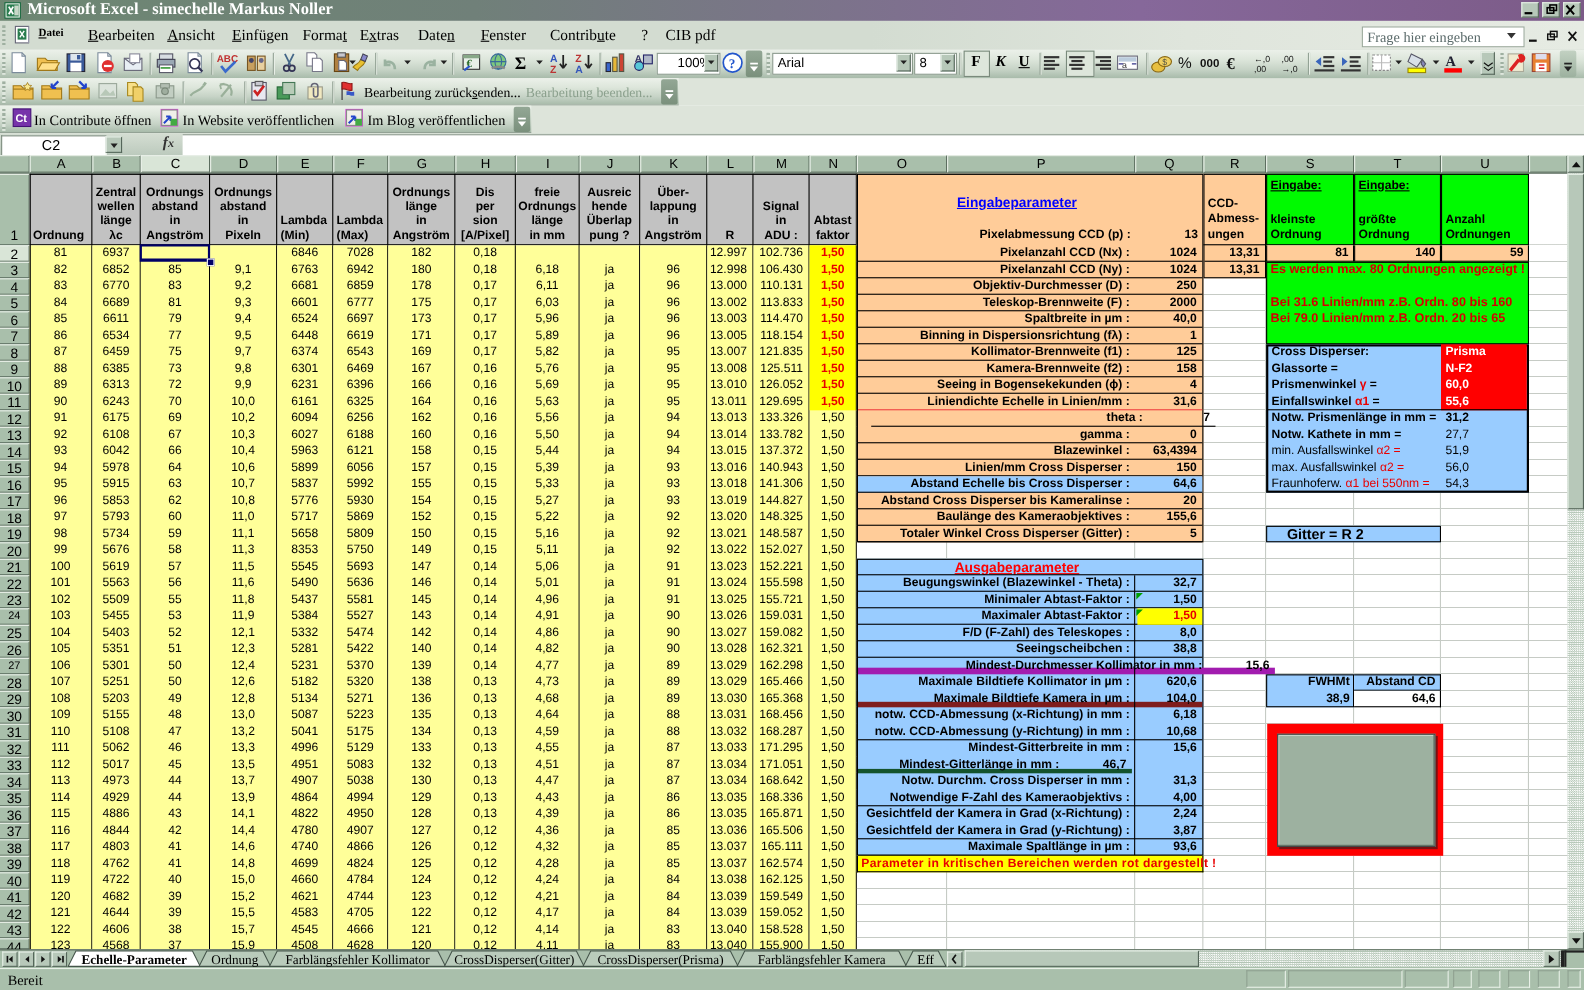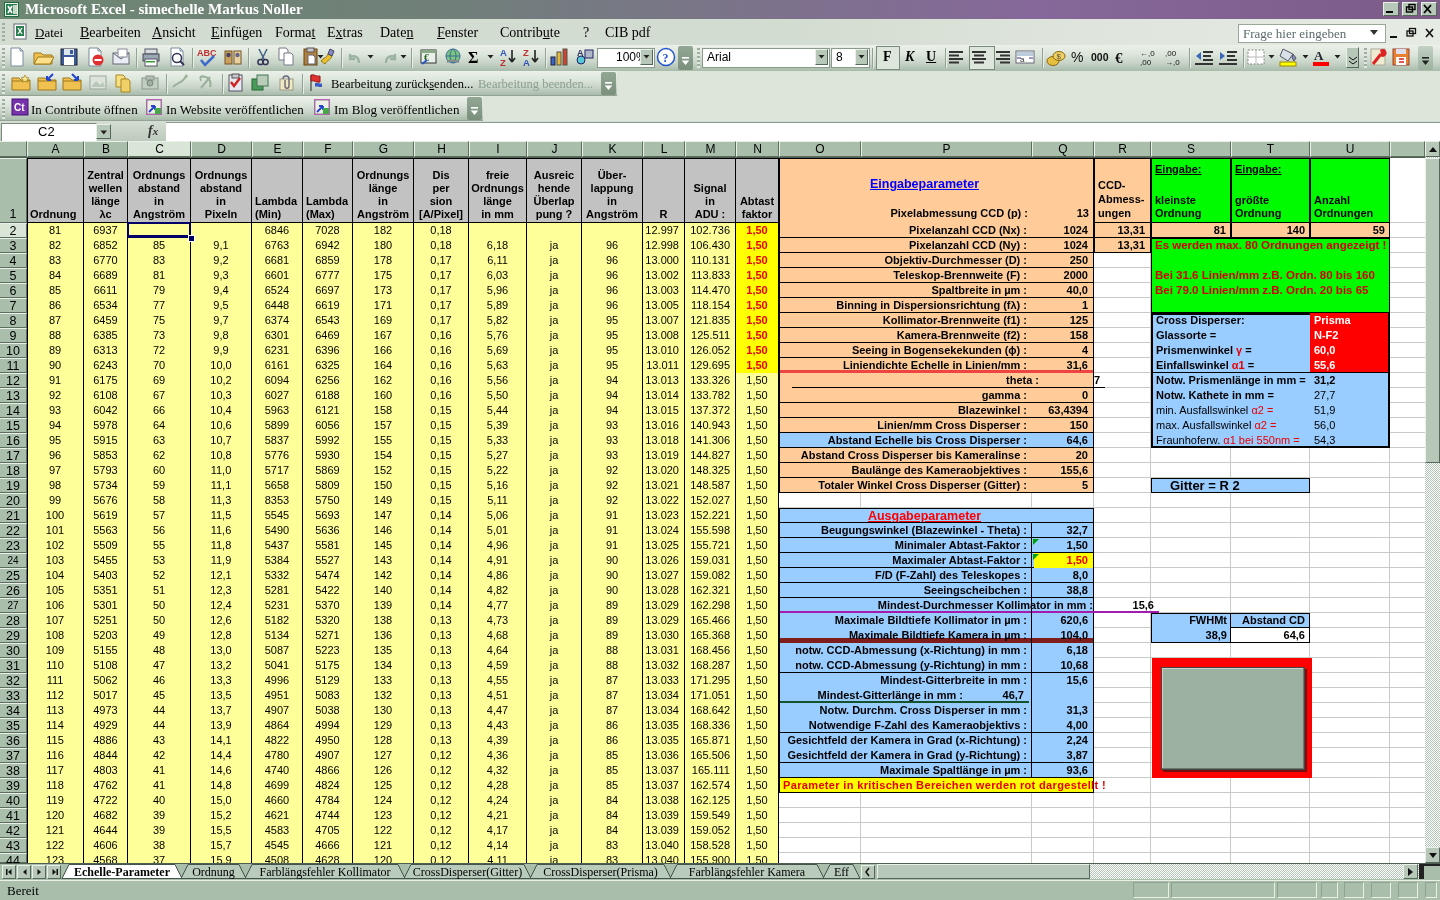"Datei" div.ab { font-size: 13px -> 10px; font-weight: none -> bold }
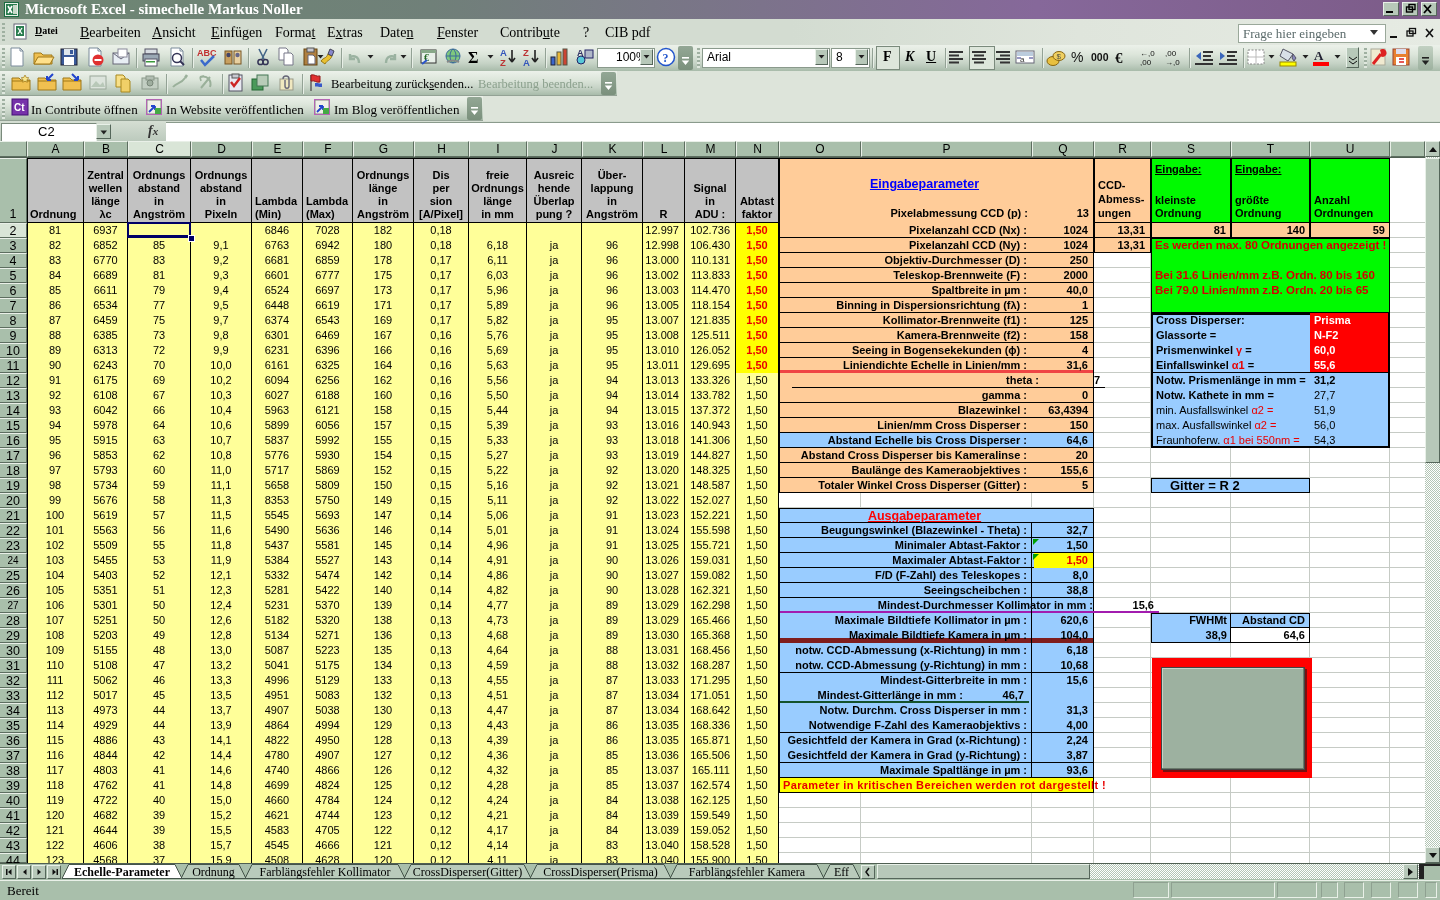"Liniendichte Echelle in Linien/mm :" div.erow { border-bottom: 3px solid #ef4444 -> 1px solid #ef4444 }
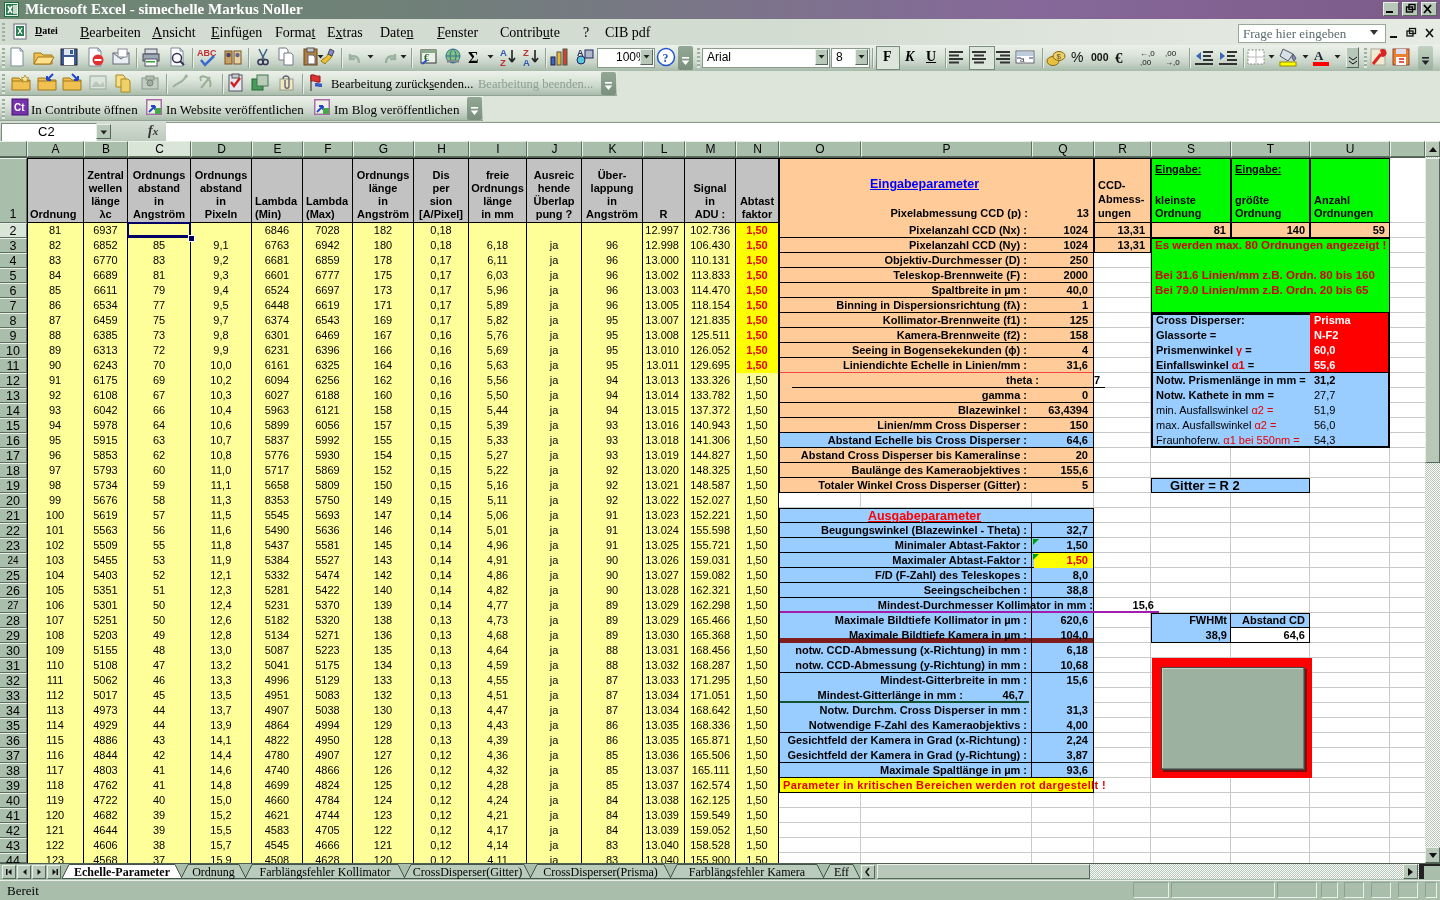"Mindest-Durchmesser Kollimator in mm :" div.erow { border-bottom: 2px solid #a21caf -> 6px solid #a21caf }
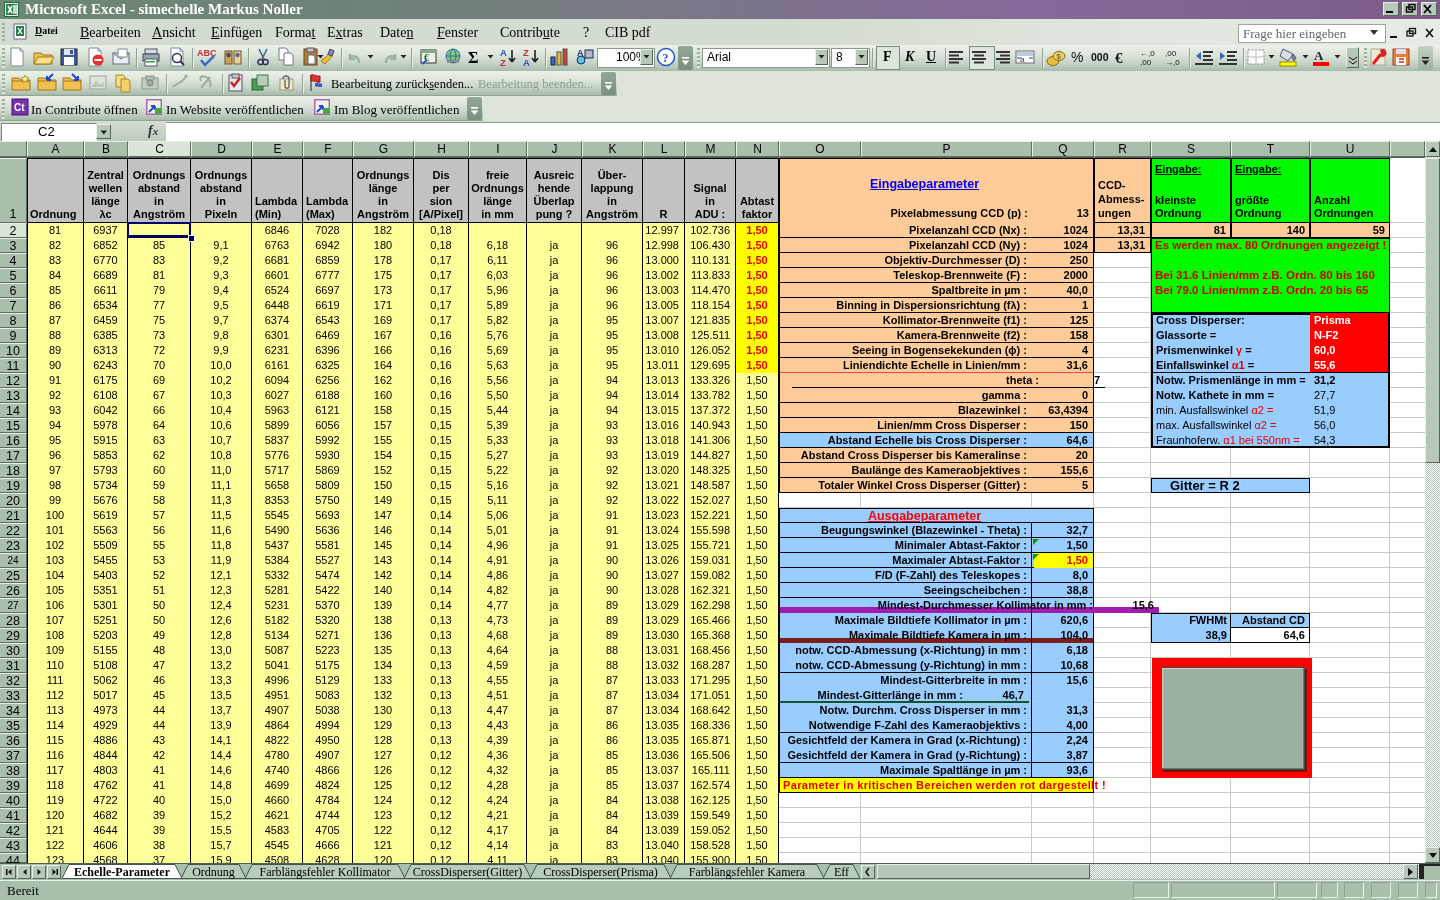"Mindest-Gitterlänge in mm :" div.erow { border-bottom: 2px solid #14532d -> 4px solid #14532d }
